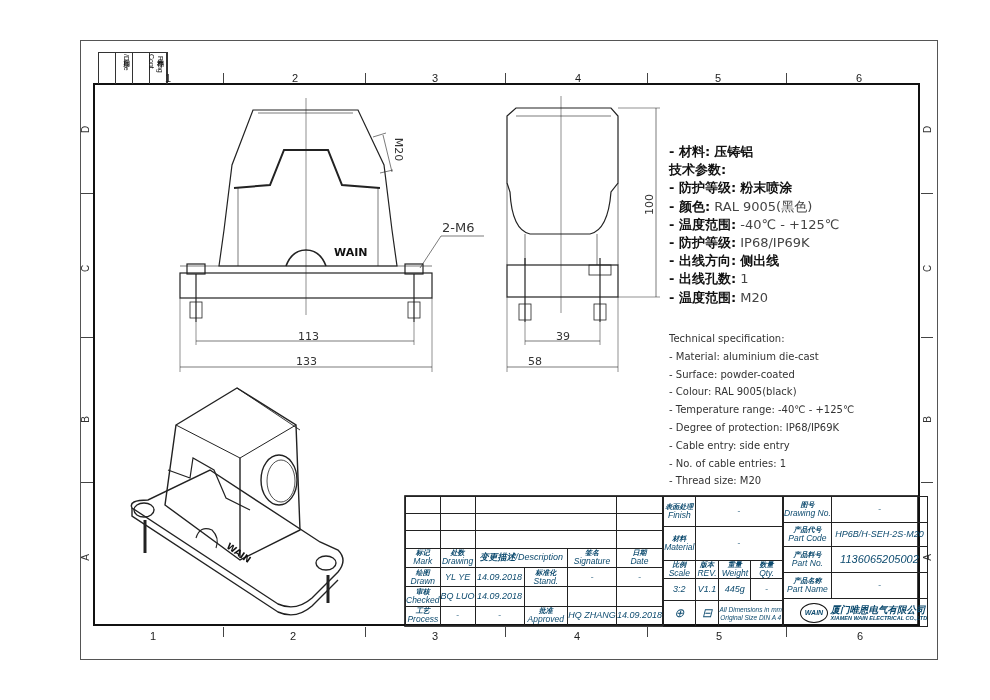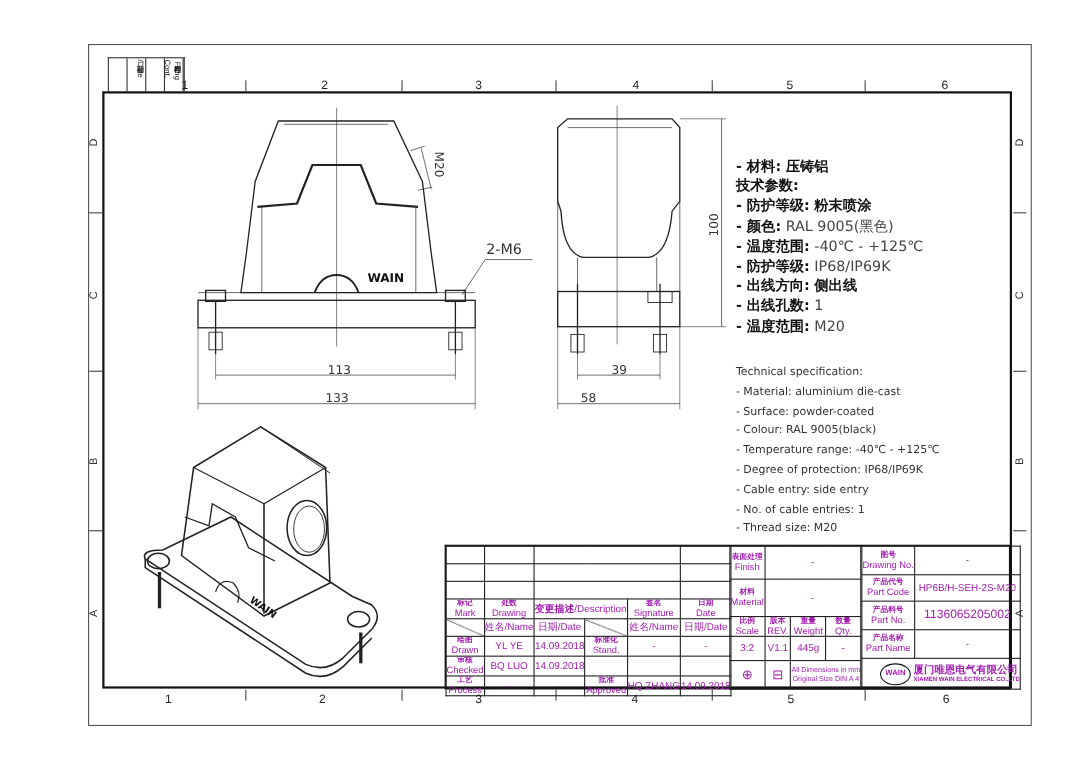"Finish" table.tb { color: #a21caf -> #0c4a6e; font-style: none -> italic }
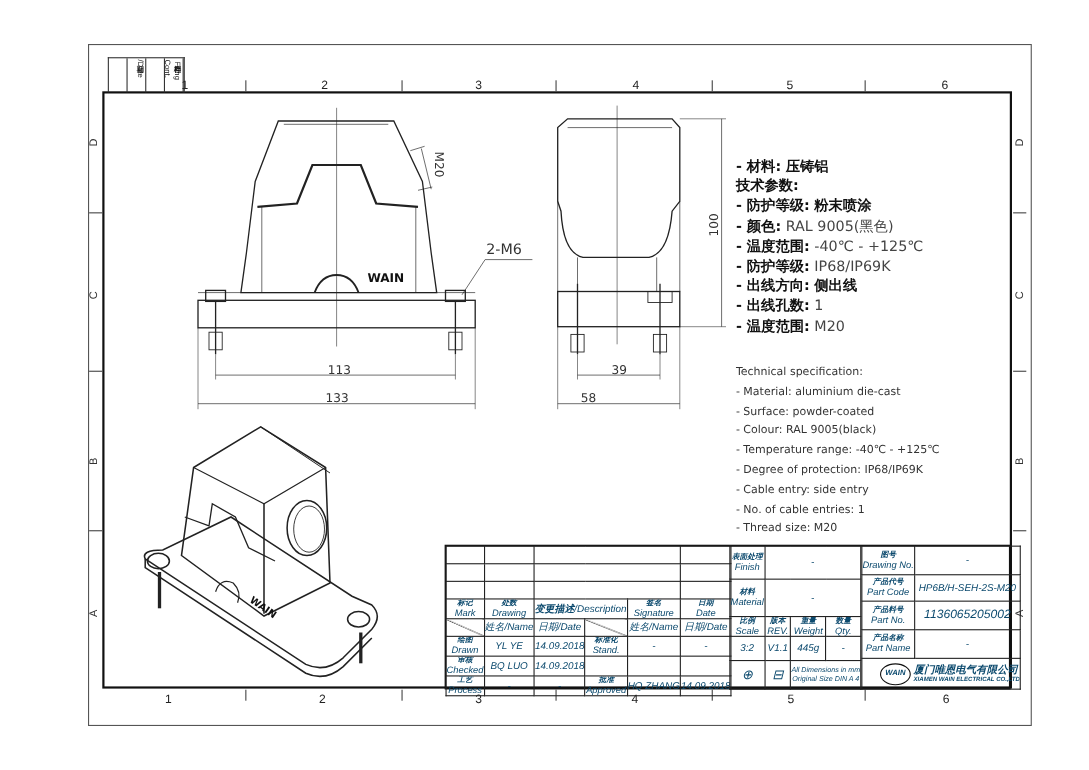"姓名/Name" tr { html: <tr> <td></td> <td>姓名/Name</td> <td>日期/Date</td> <td></td> <td>姓名/Name</td> <td>日期/Date</td> </tr> -> none }
